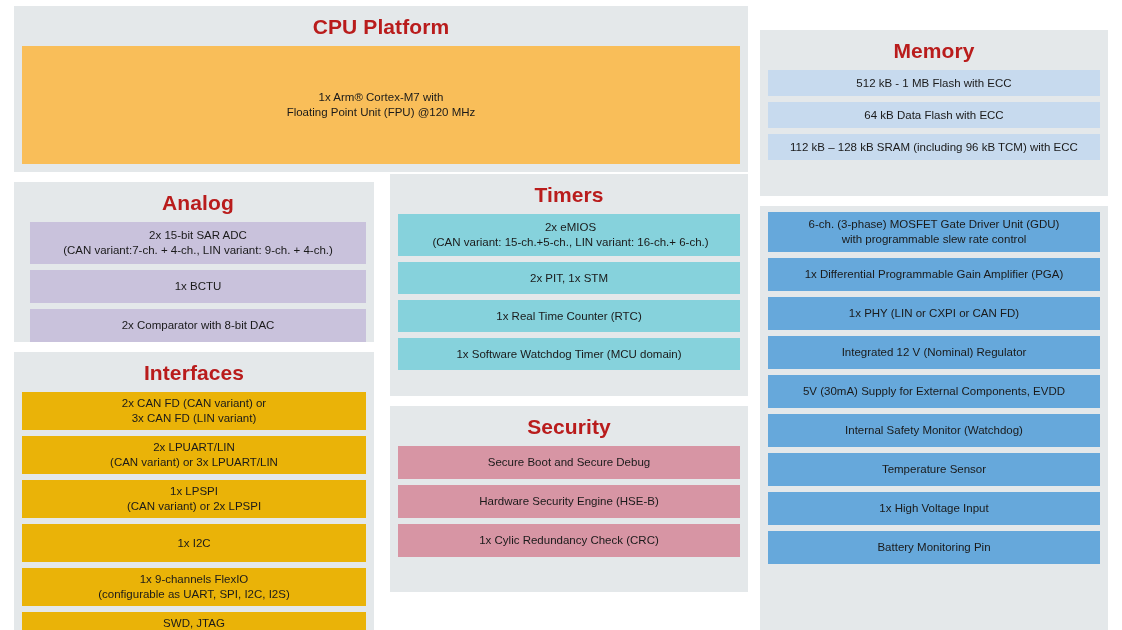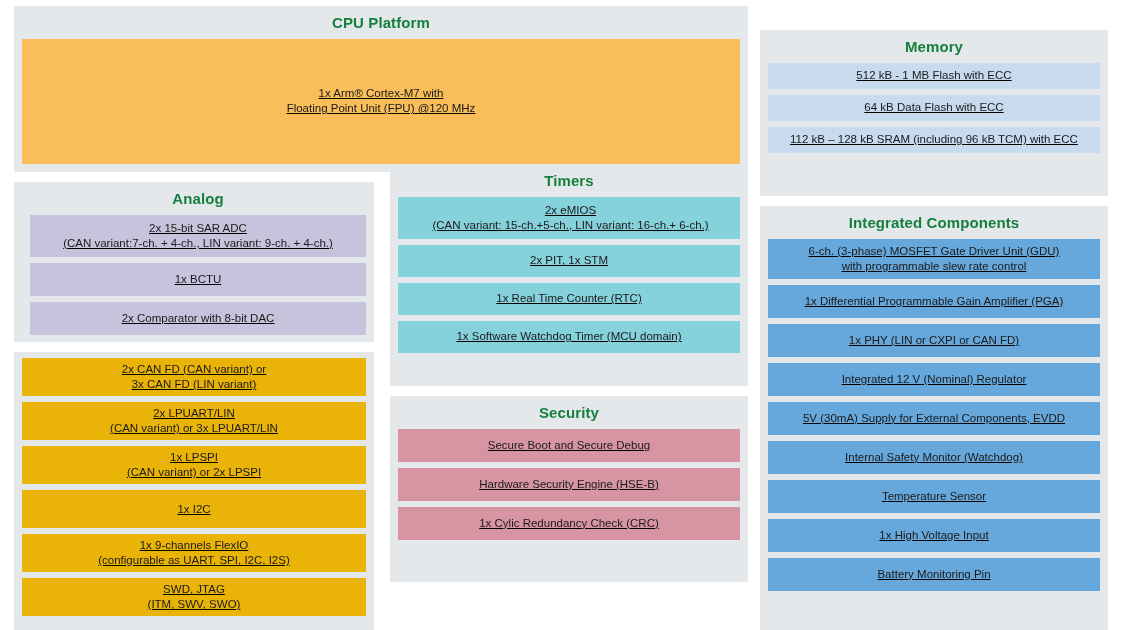"CPU Platform" .panel-title { color: #15803d -> #b91c1c; font-size: 15px -> 21px }
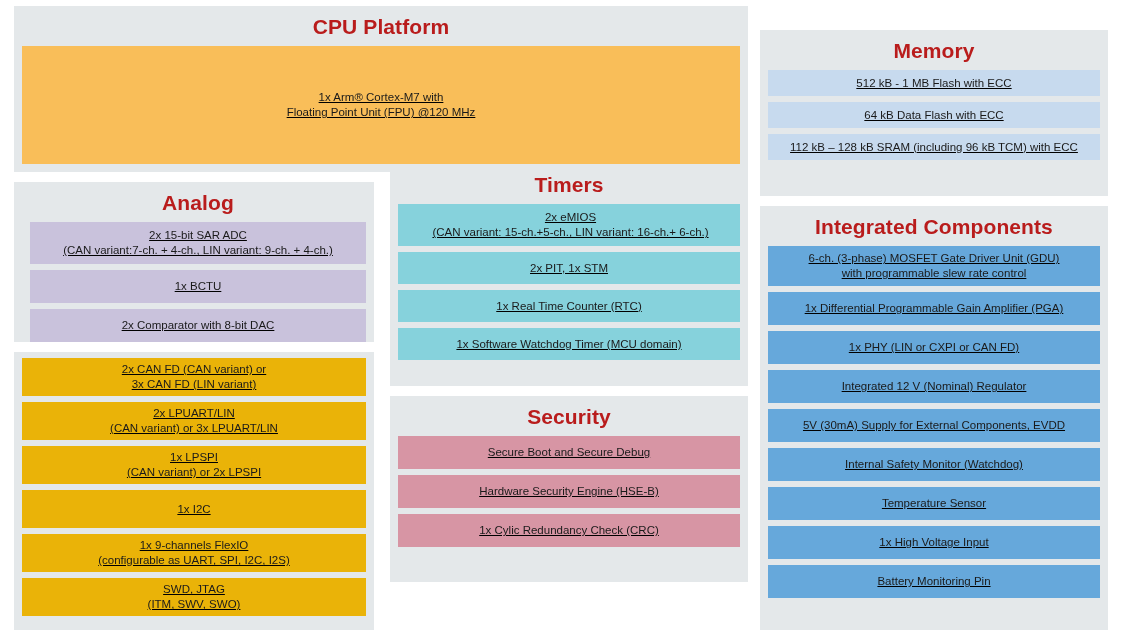"512 kB - 1 MB" .items { text-decoration: underline -> none }
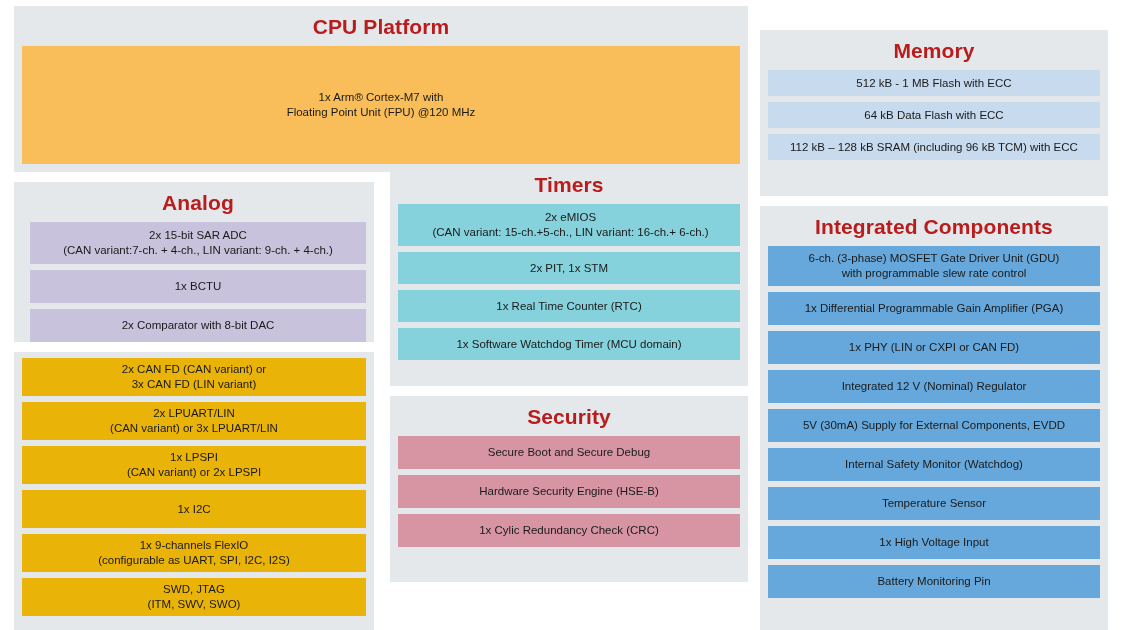"Timers" div.col { top: 164px -> 174px }
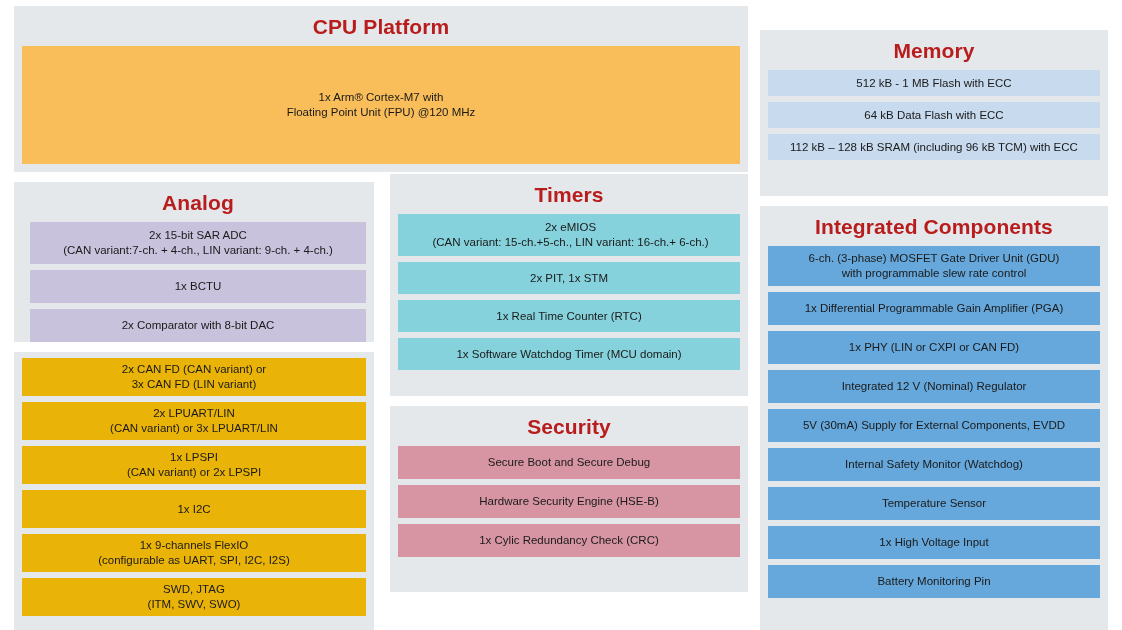"Integrated Components" div.panel-title { html: <div>Integrated Components</div> -> none }
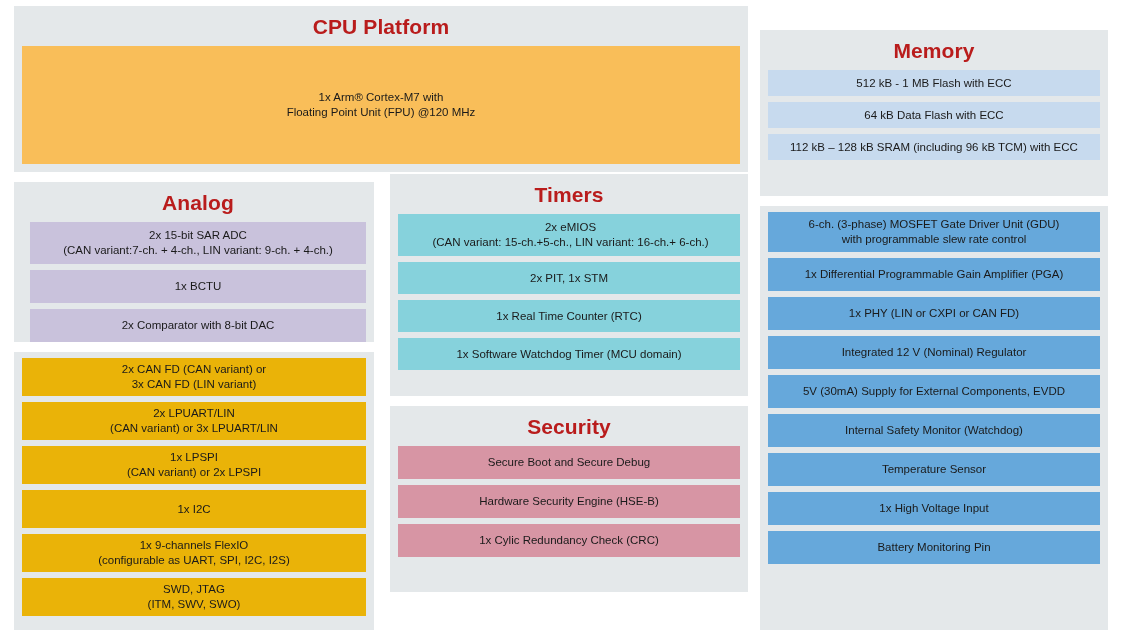"Interfaces" div.panel-title { html: none -> <div>Interfaces</div> }
